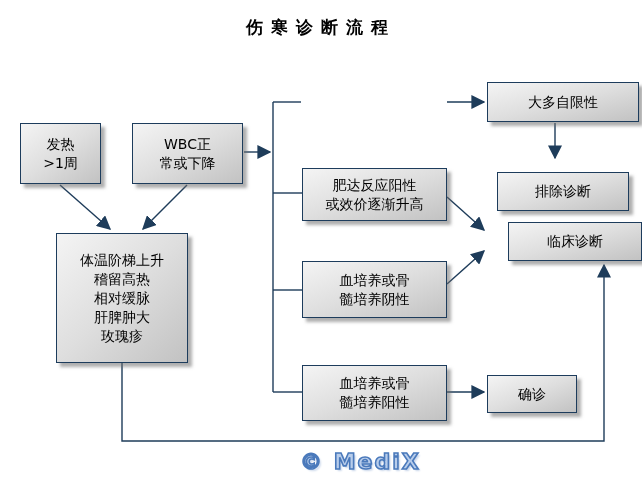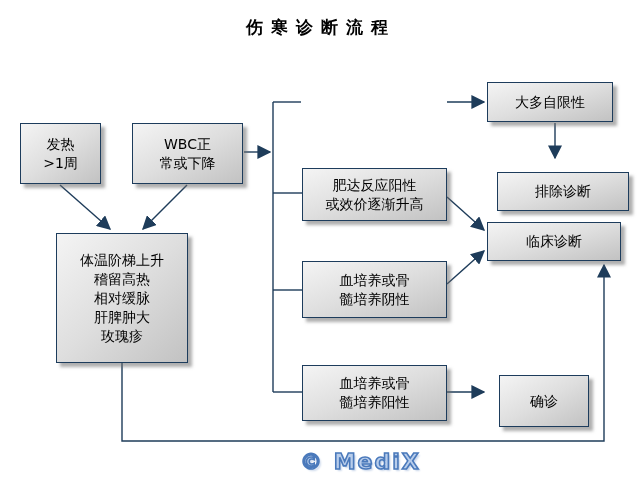"大多自限性" div.node { width: 126px -> 152px }
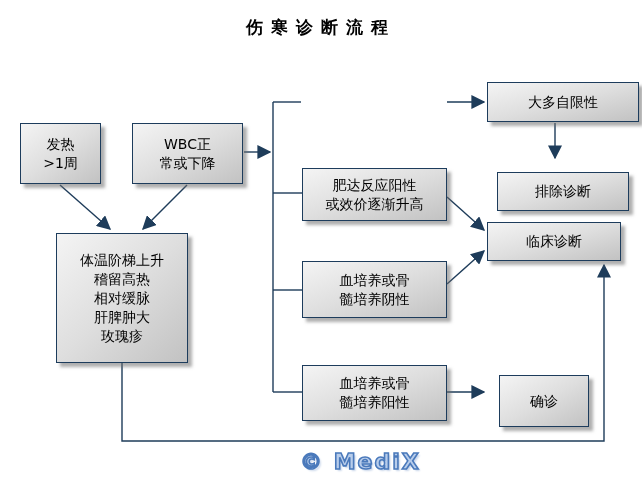"临床诊断" div.node { left: 487px -> 508px }
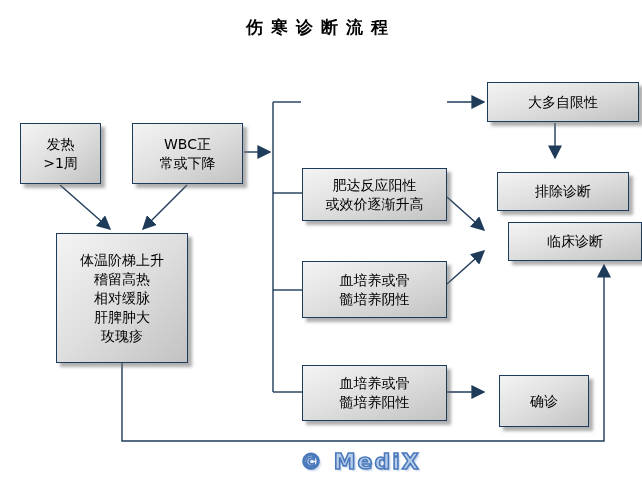"确诊" div.node { height: 52px -> 38px; margin-left: 12px -> none }
